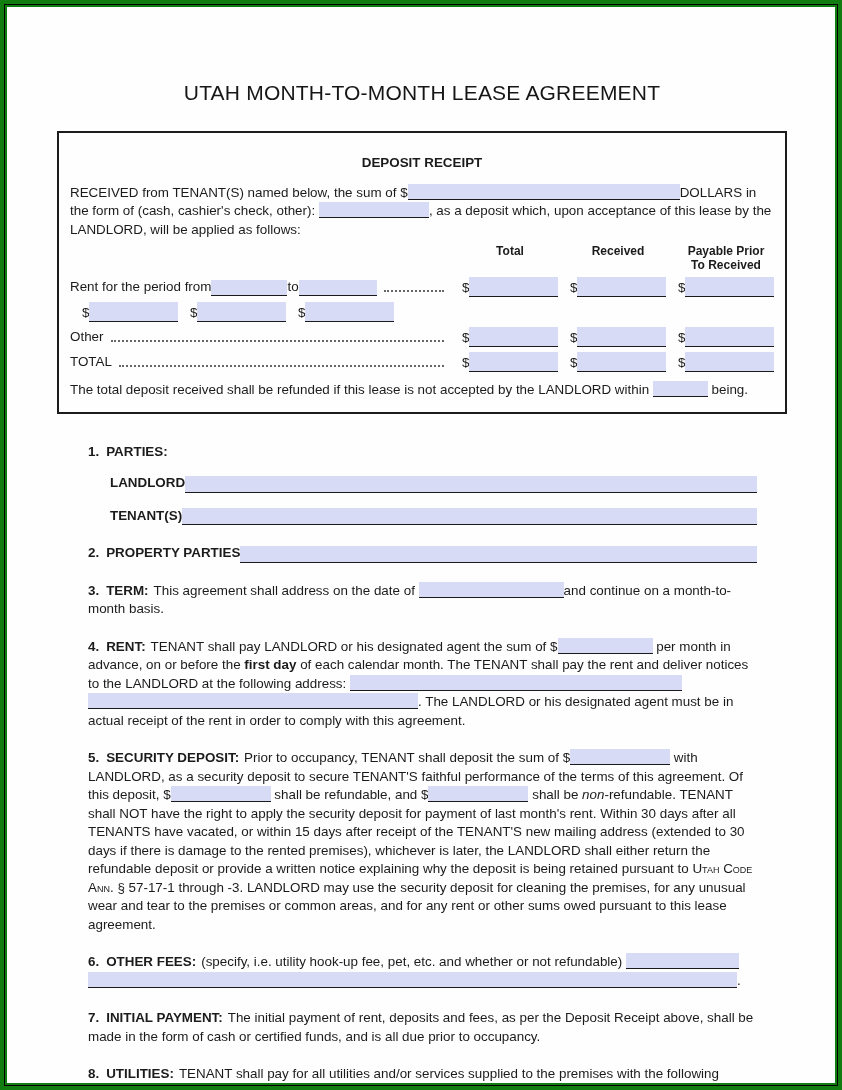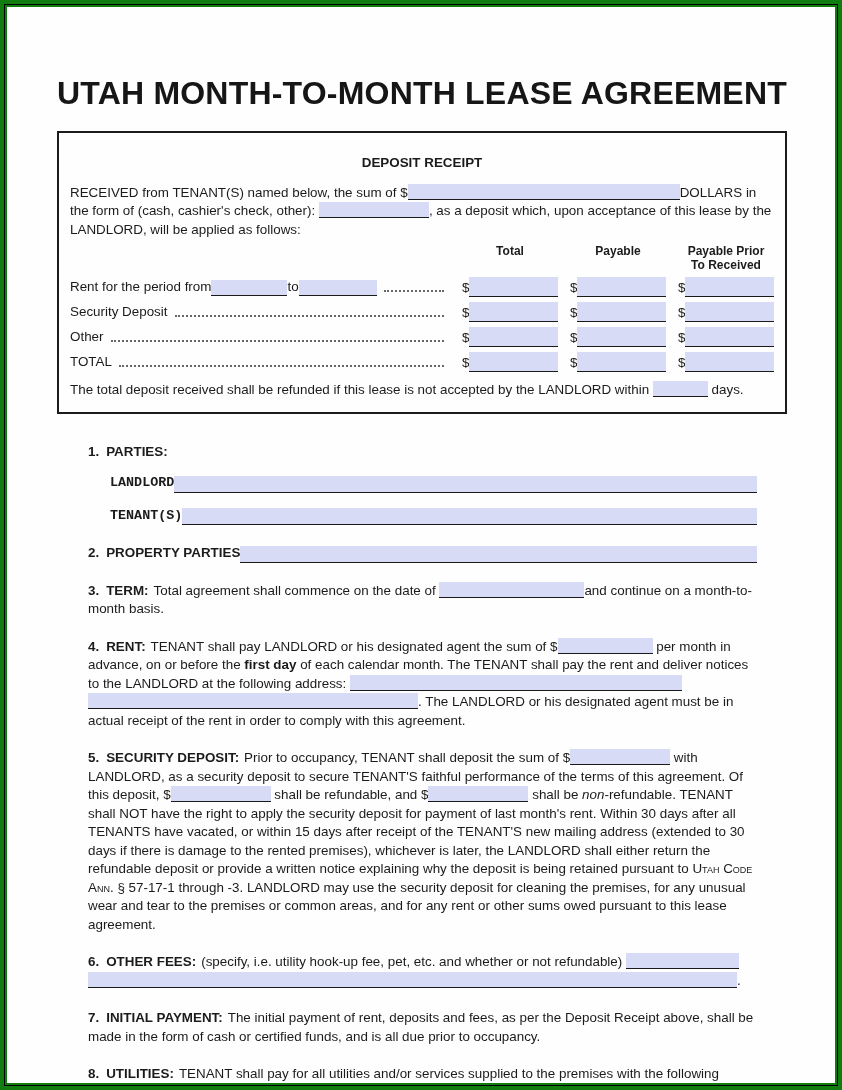"UTAH MONTH-TO-MONTH LEASE AGREEMENT" h1 { font-size: 32px -> 21px; font-weight: bold -> normal }
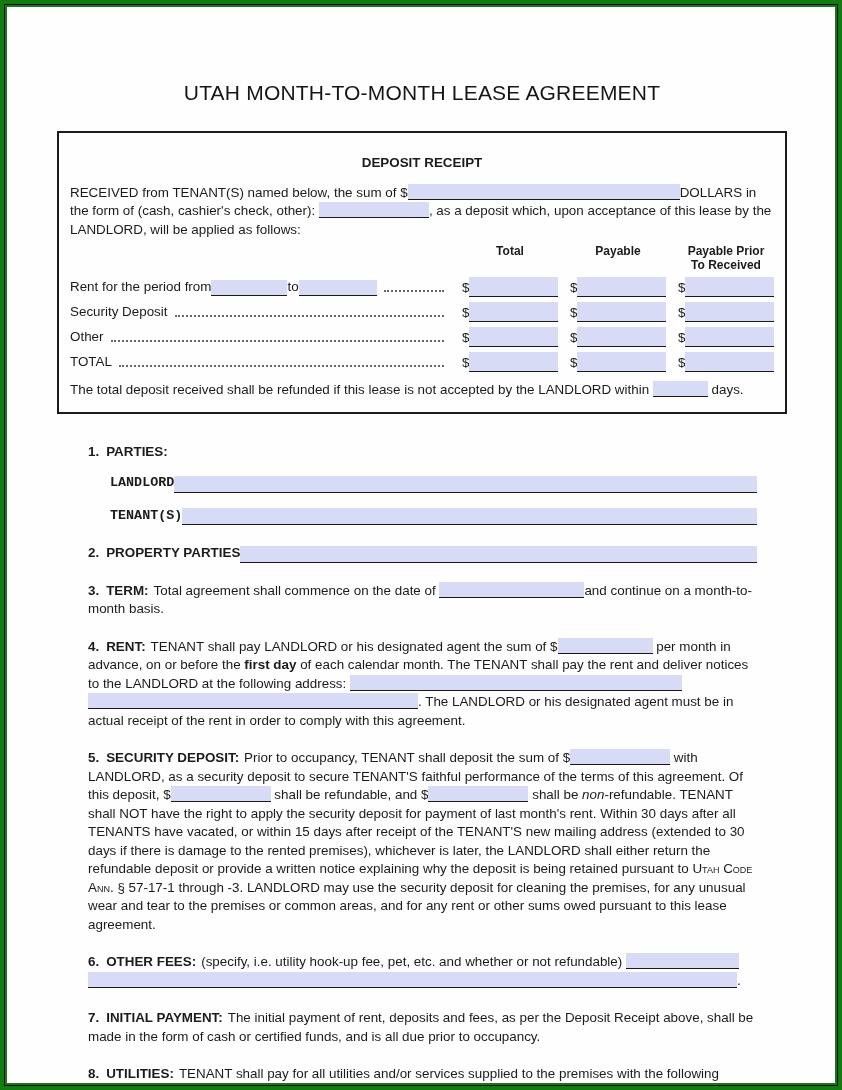"Payable" div.hcell { text: Payable -> Received }
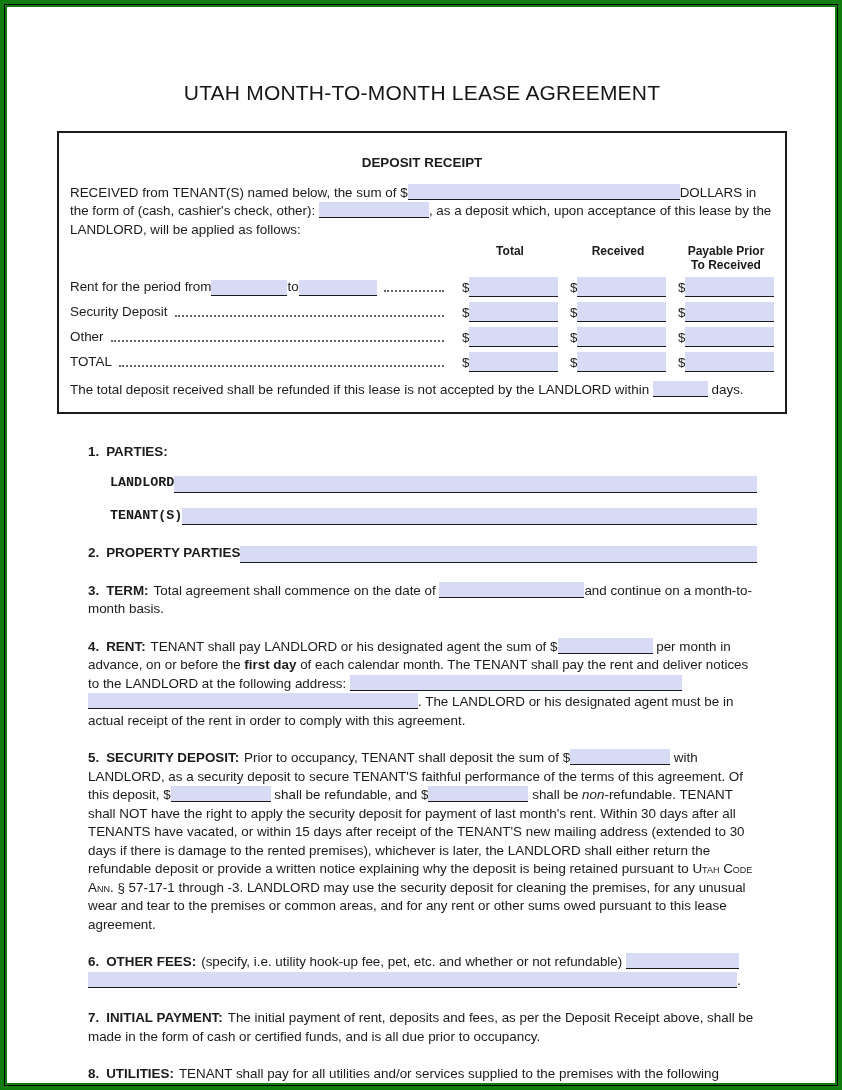"Security Deposit" div.lblwrap { html: <div> <span>Security Deposit</span> <span></span> </div> -> none }
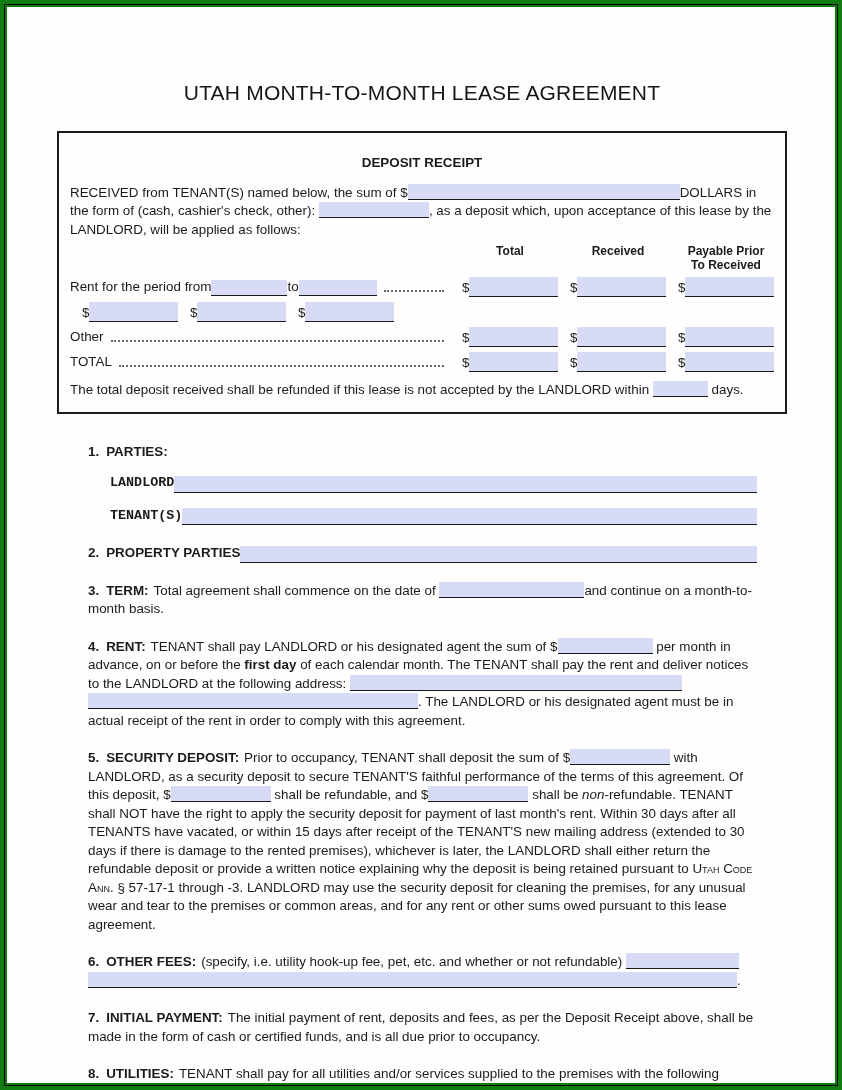"days." span { text: days -> being }
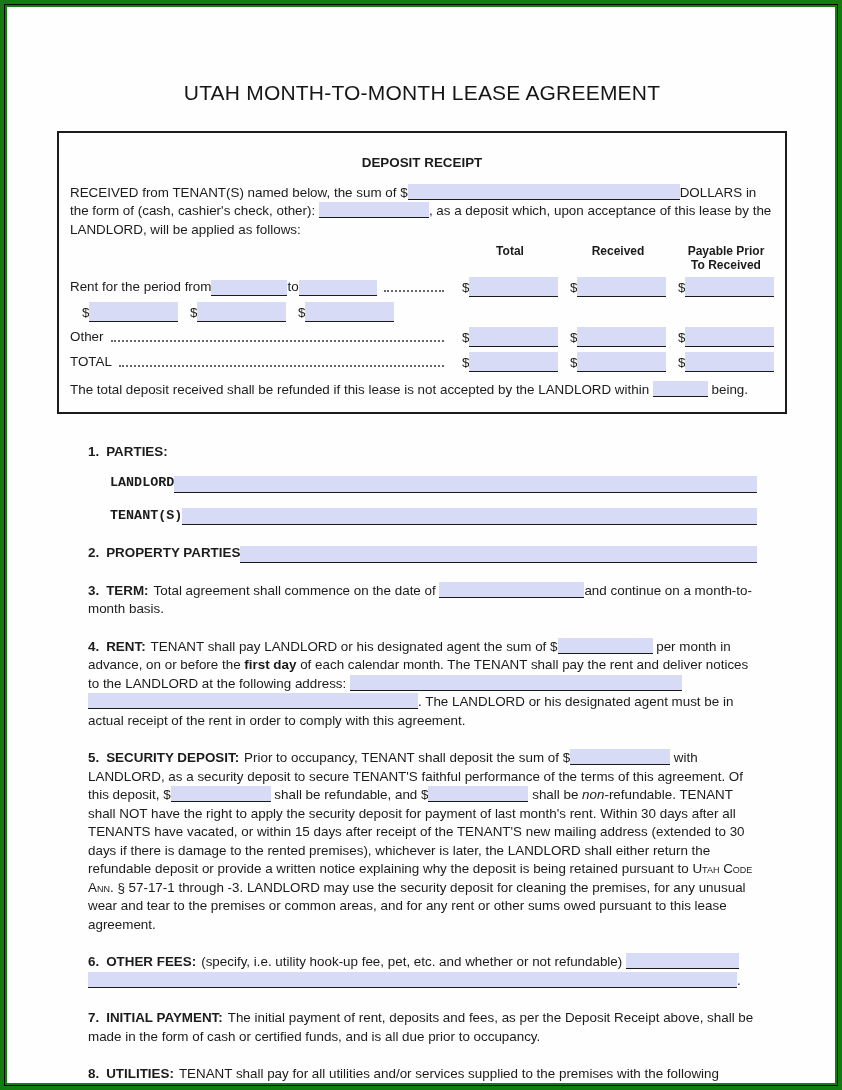"LANDLORD" .sub { font-family: Liberation Mono, monospace -> none }
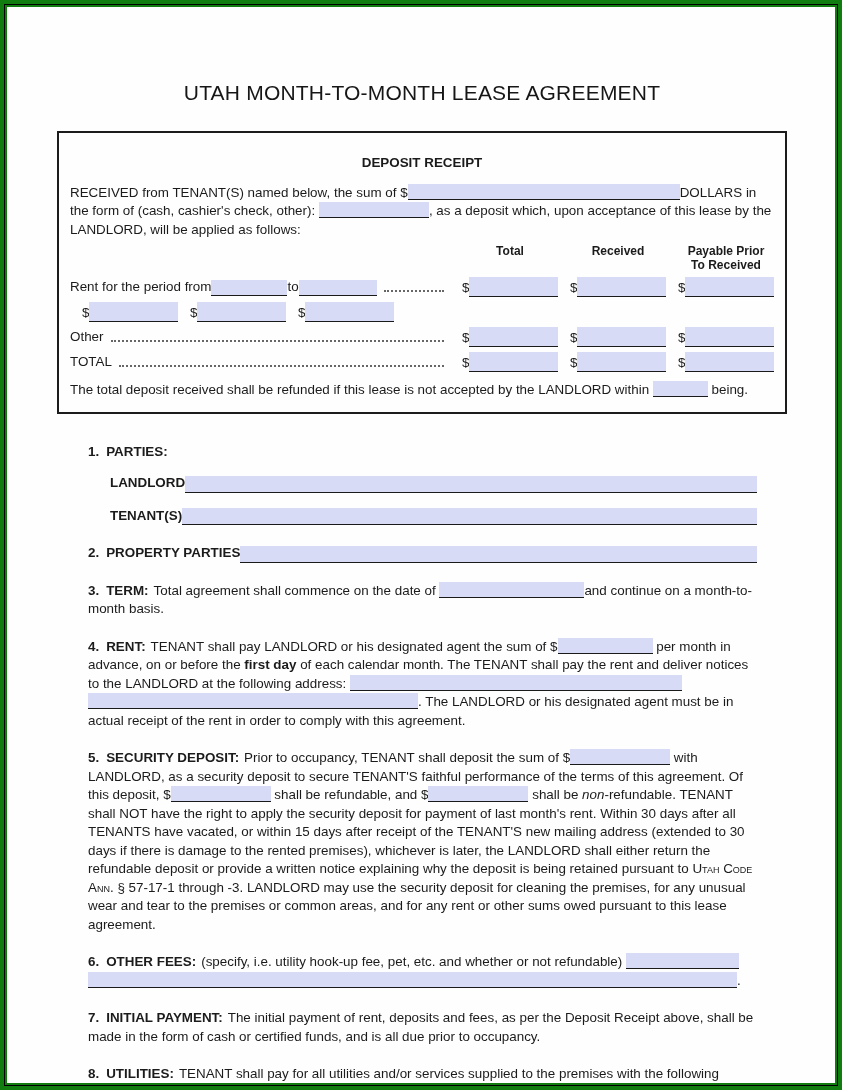"Total agreement shall commence on" span { text: Total agreement shall commence -> This agreement shall address }
